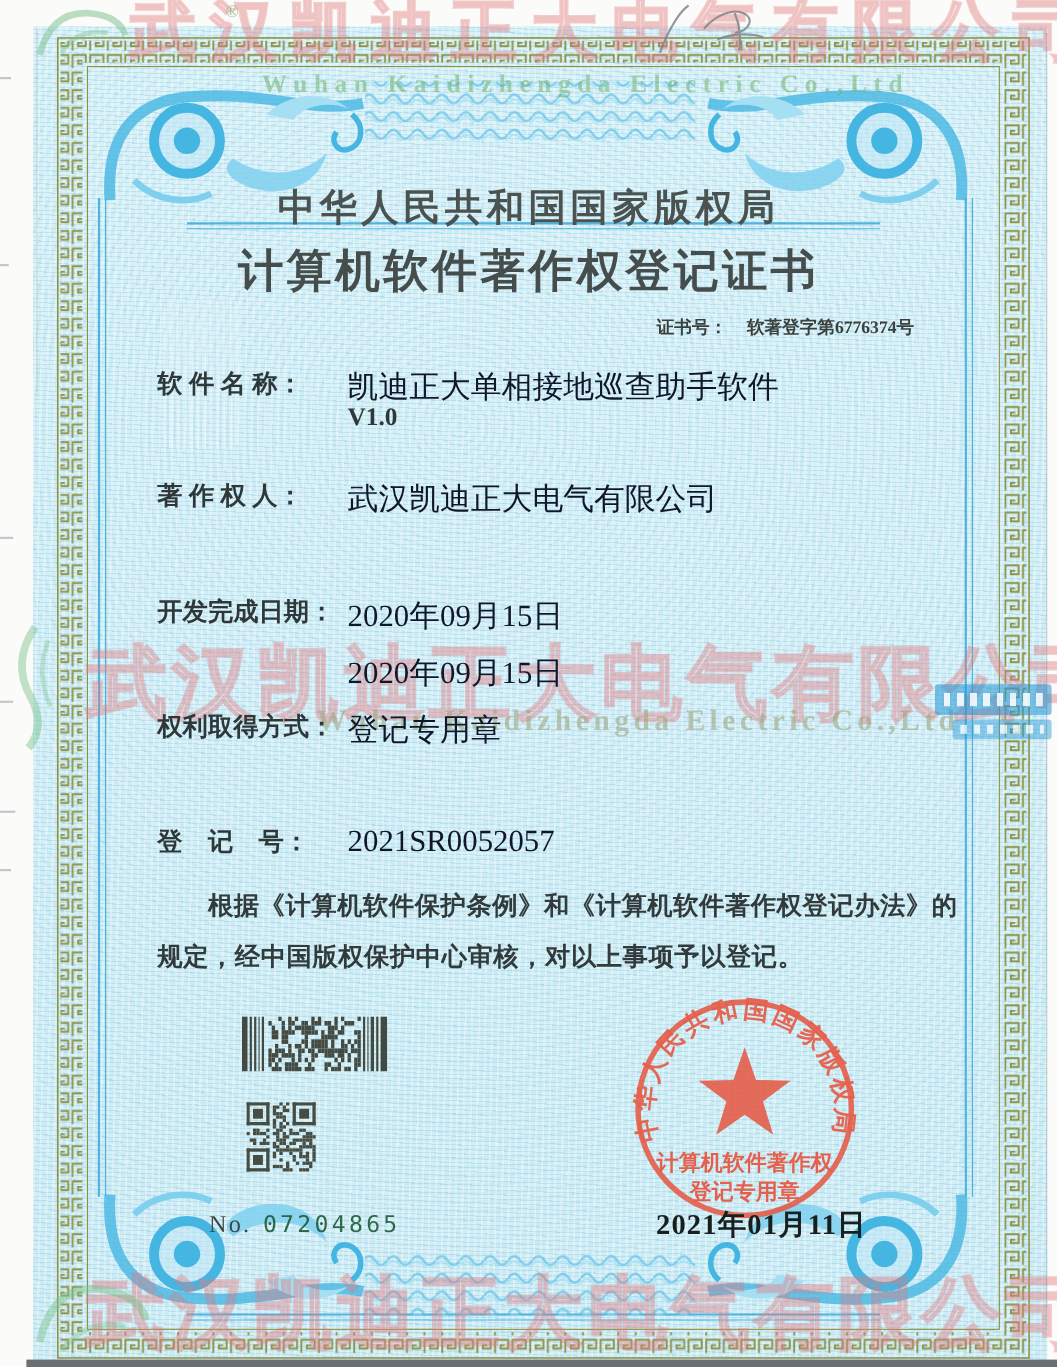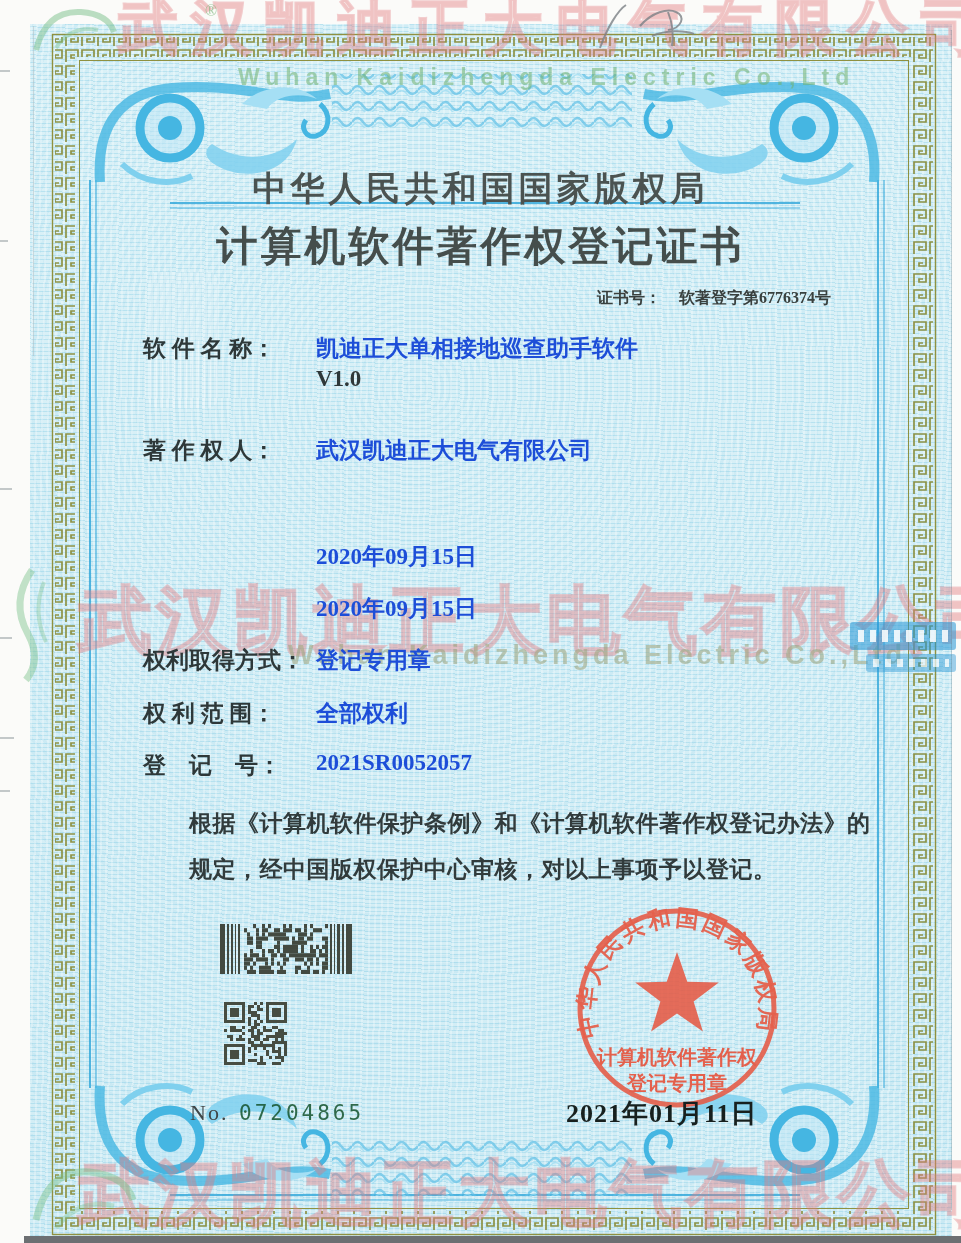"Wuhan Kaidizhengda Electric Co.,Ltd" .wm-en { font-family: Liberation Sans, sans-serif -> Liberation Serif, serif }
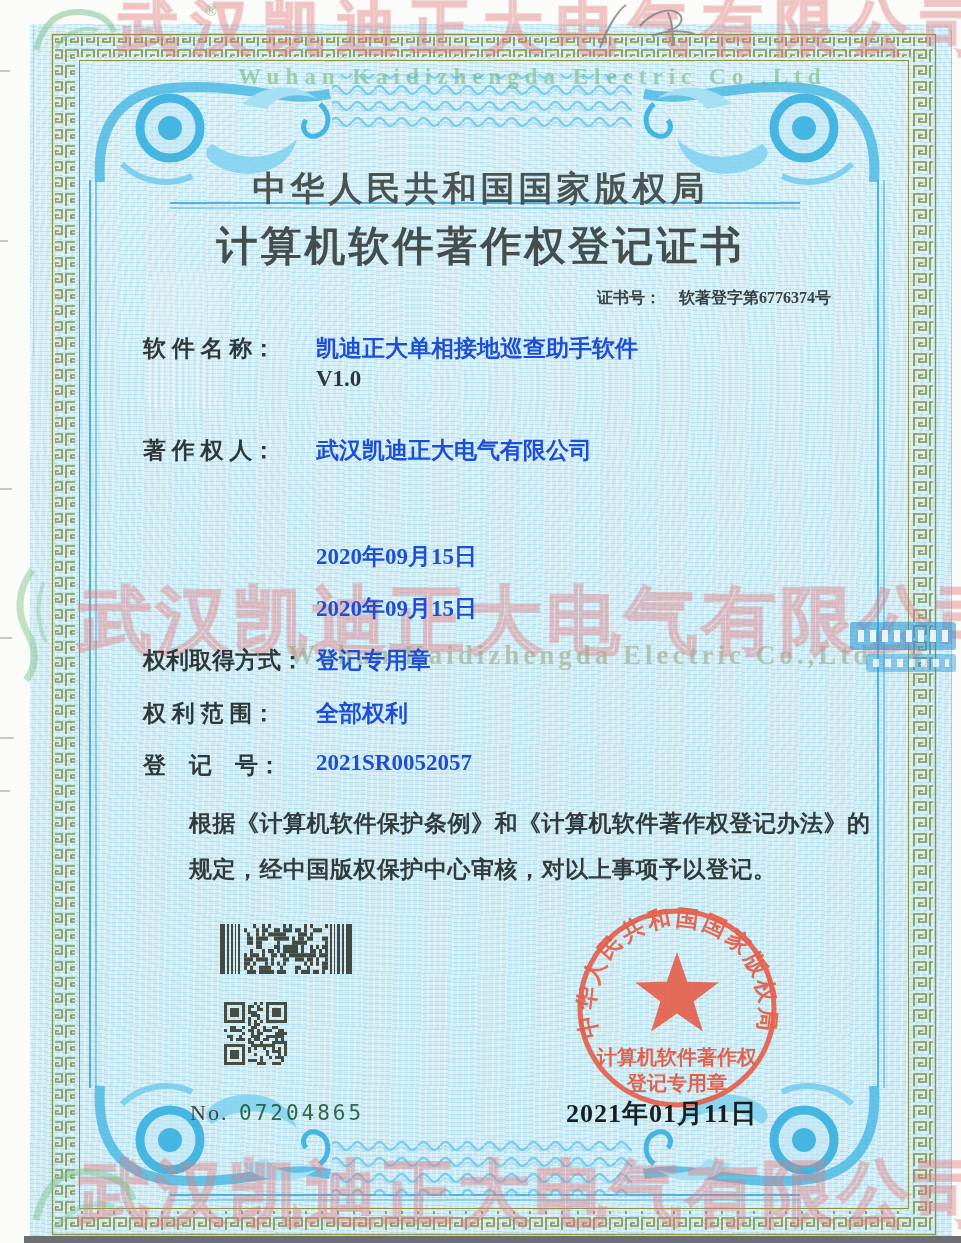"凯迪正大单相接地巡查助手软件" .val { color: #1d4ed8 -> #0f172a; font-size: 23px -> 28px; font-weight: 700 -> 400 }
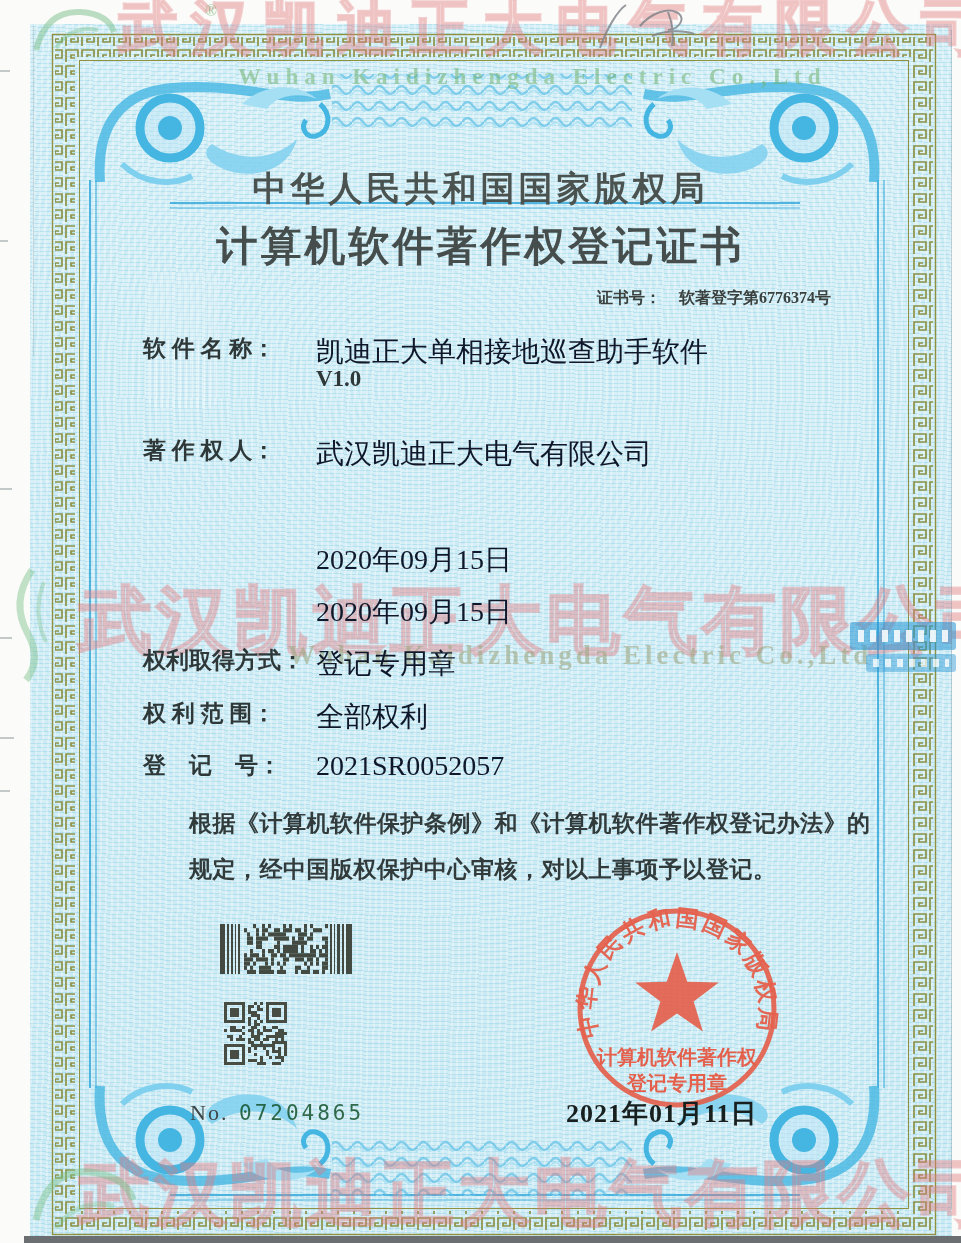"开发完成日期：" span.lab { html: none -> <span>开发完成日期：</span> }
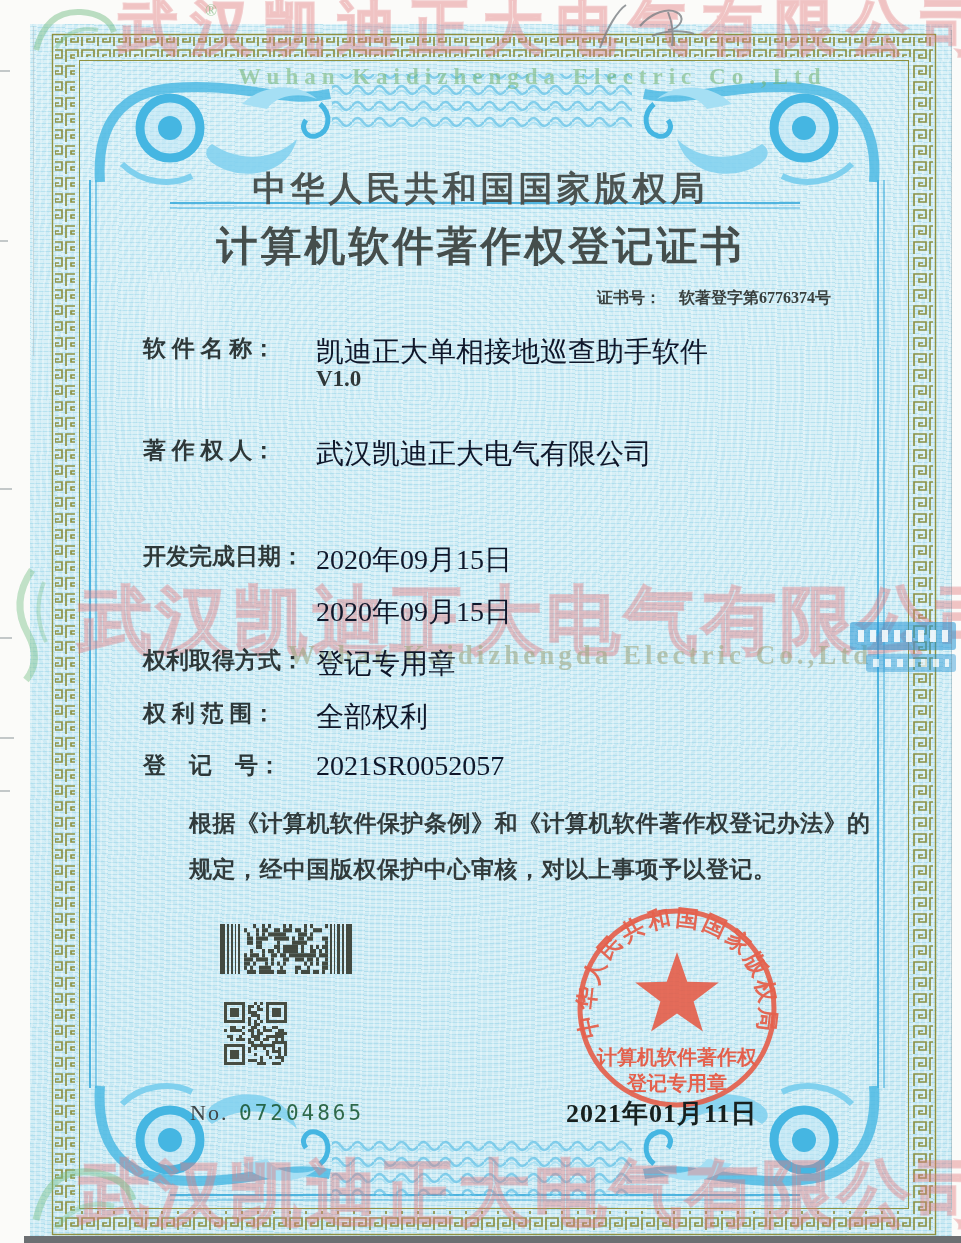"权 利 范 围：" div.row { html: <div> <span>权 利 范 围：</span> <span>全部权利</span> </div> -> none }
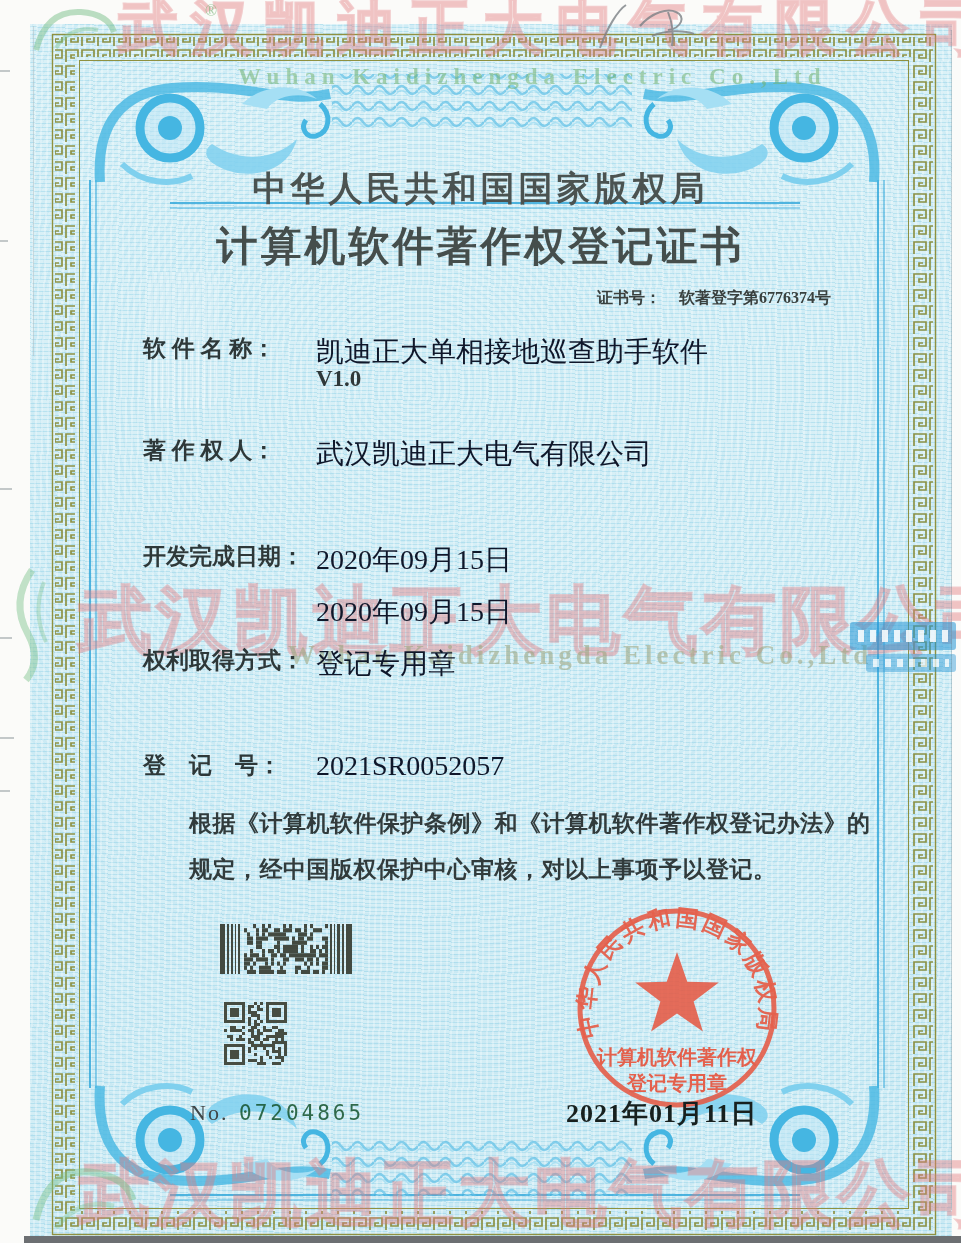"规定，经中国版权保护中心审核，对以上事项予以登记。" #statement-2 { margin-left: 46px -> none }
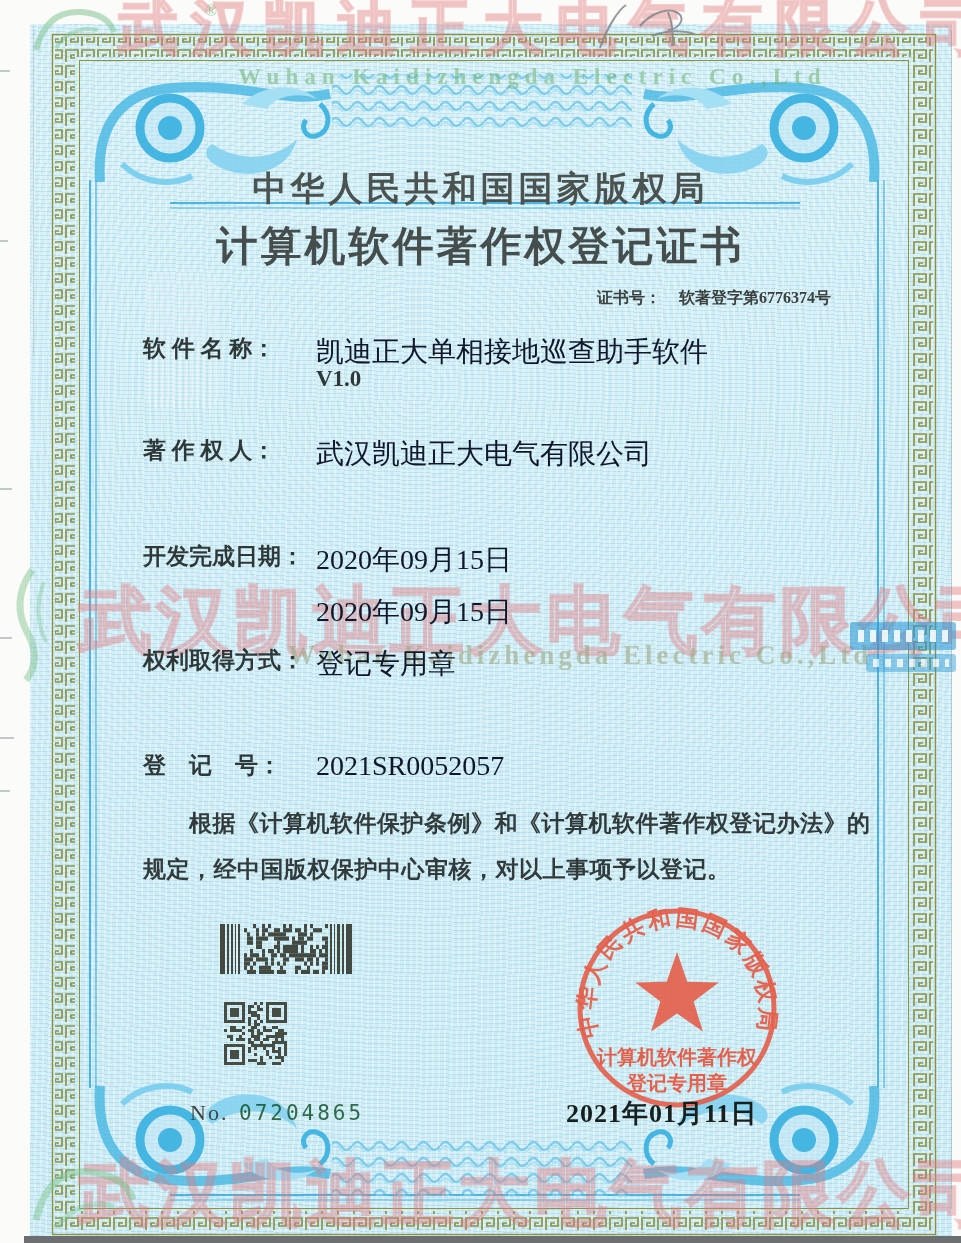"2021年01月11日" #issue-date { text-align: left -> right }
